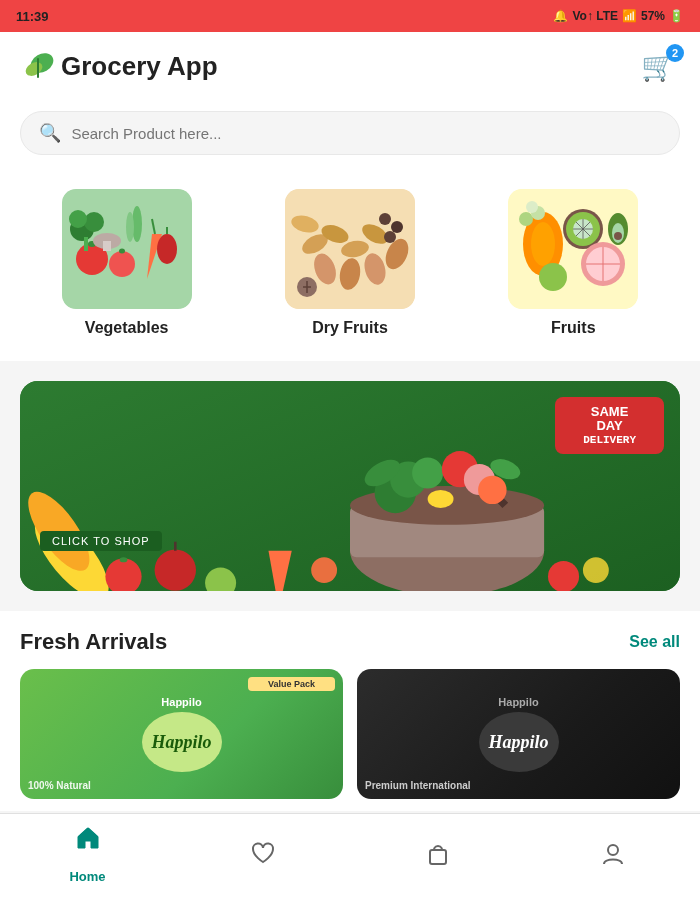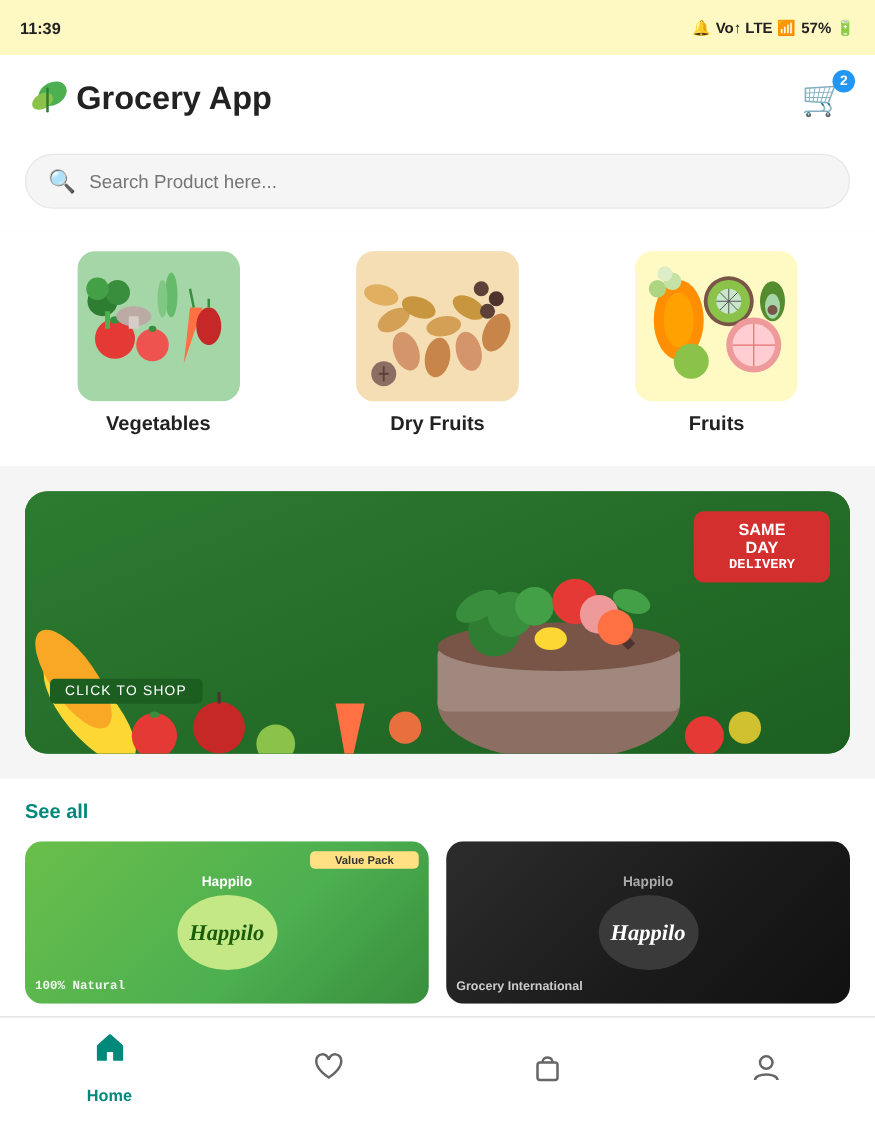"11:39" .status-bar { background: #fef9c3 -> #ef4444; height: 44px -> 32px }
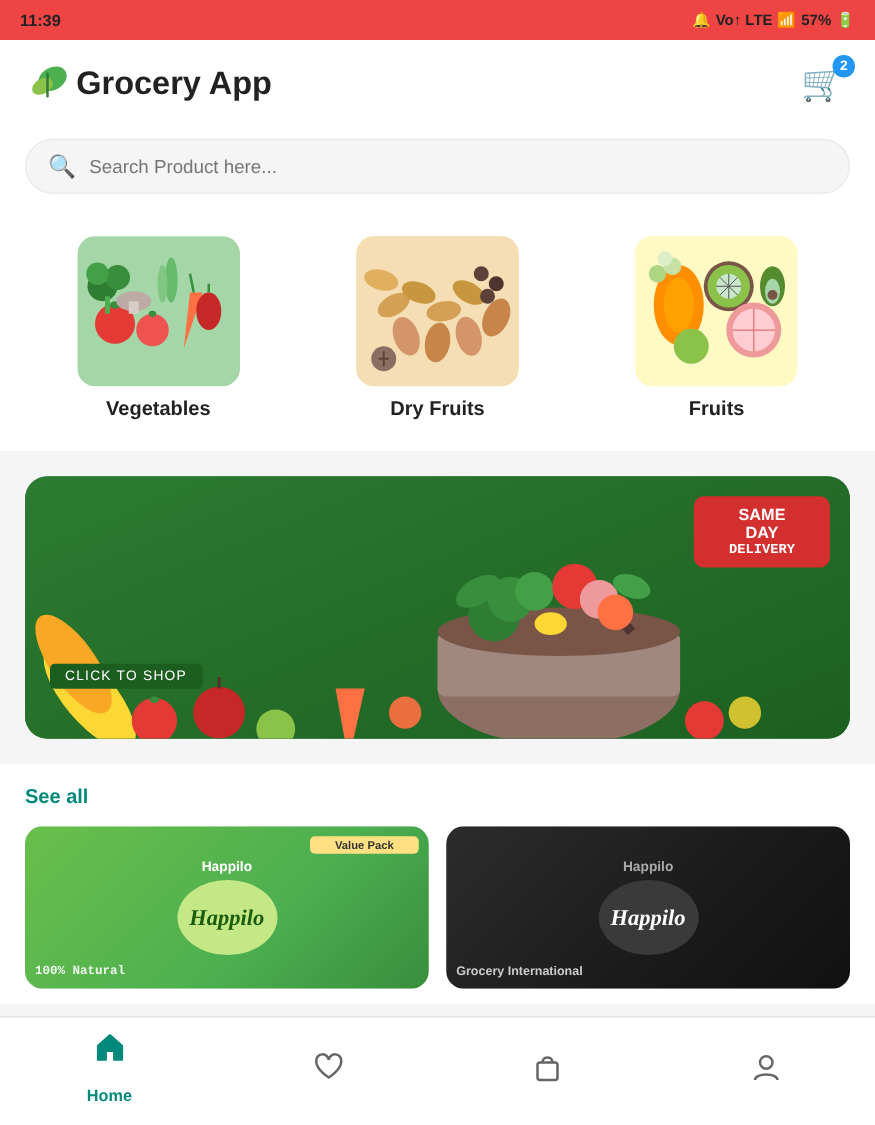"Fresh Arrivals" span.arrivals-title { html: none -> <span>Fresh Arrivals</span> }
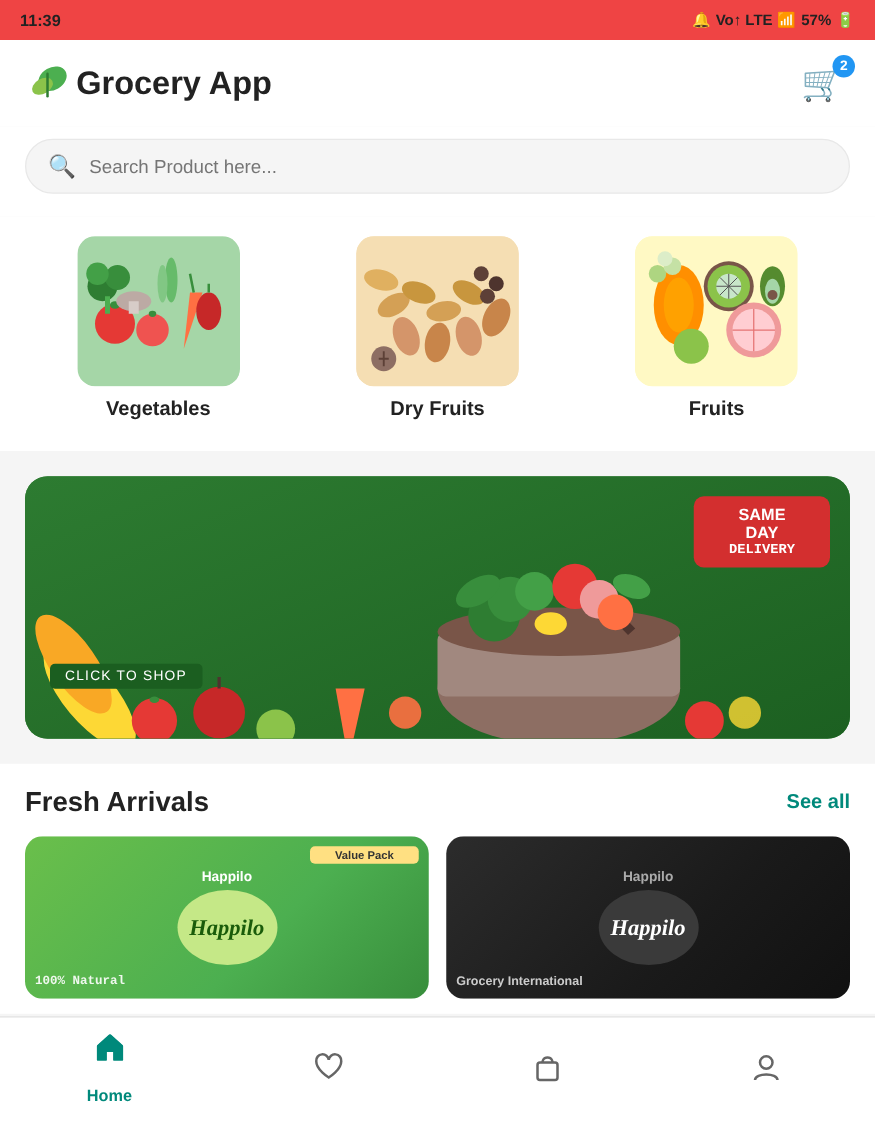"100% Natural" .natural-label { font-family: Liberation Mono, monospace -> none }
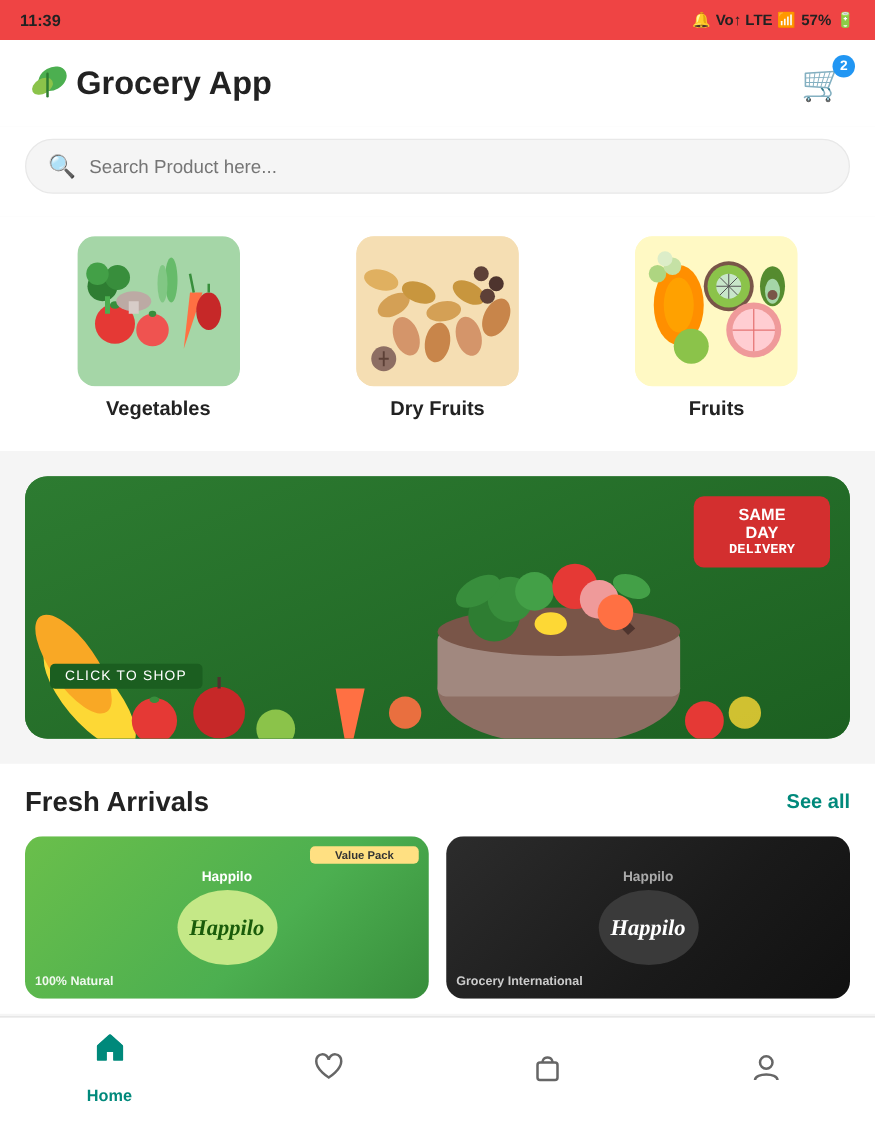"Grocery International" span.premium-label { text: Grocery -> Premium }
